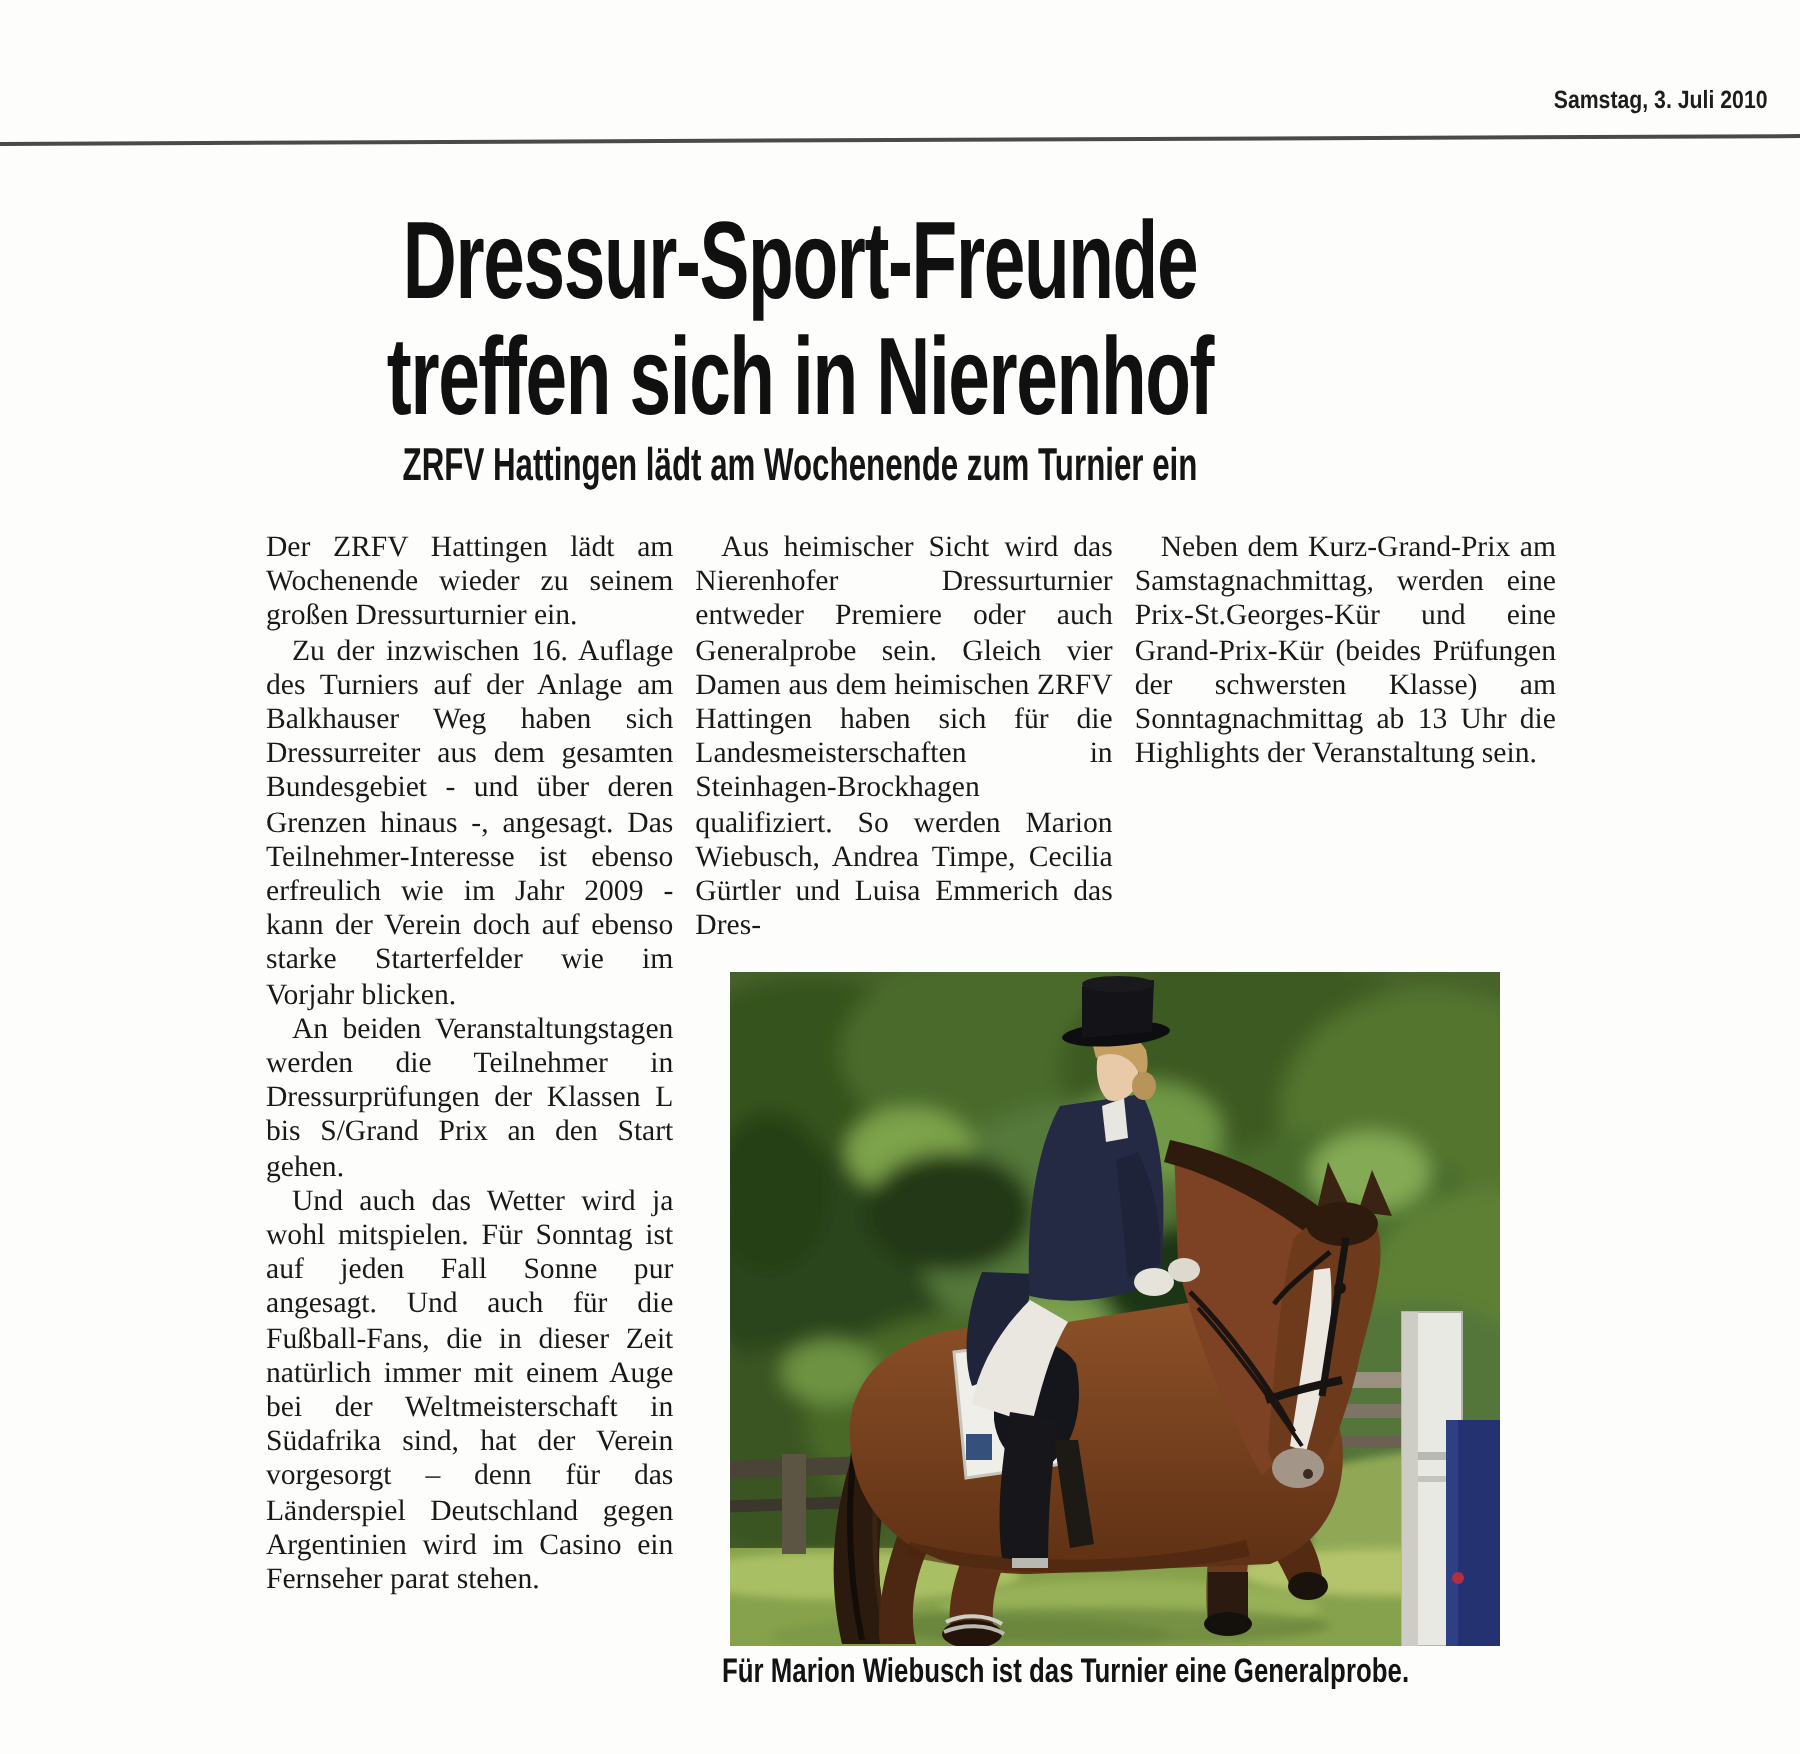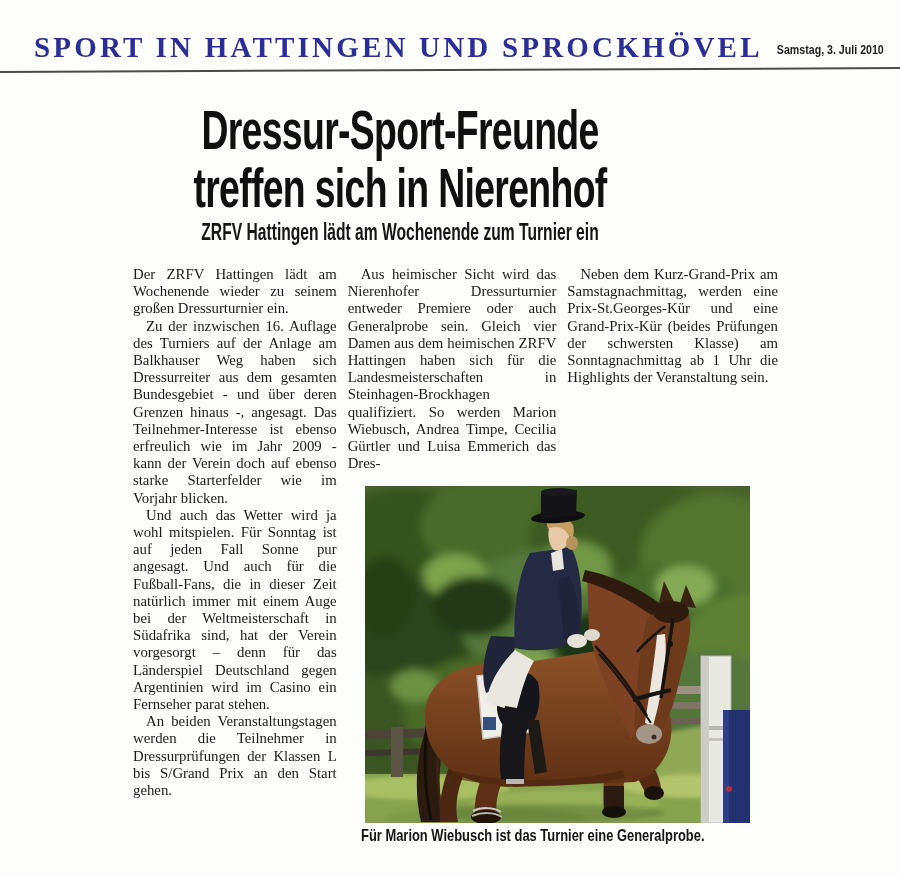"SPORT IN HATTINGEN UND SPROCKHÖVEL" div.masthead-title { html: <div>SPORT IN HATTINGEN UND SPROCKHÖVEL</div> -> none }
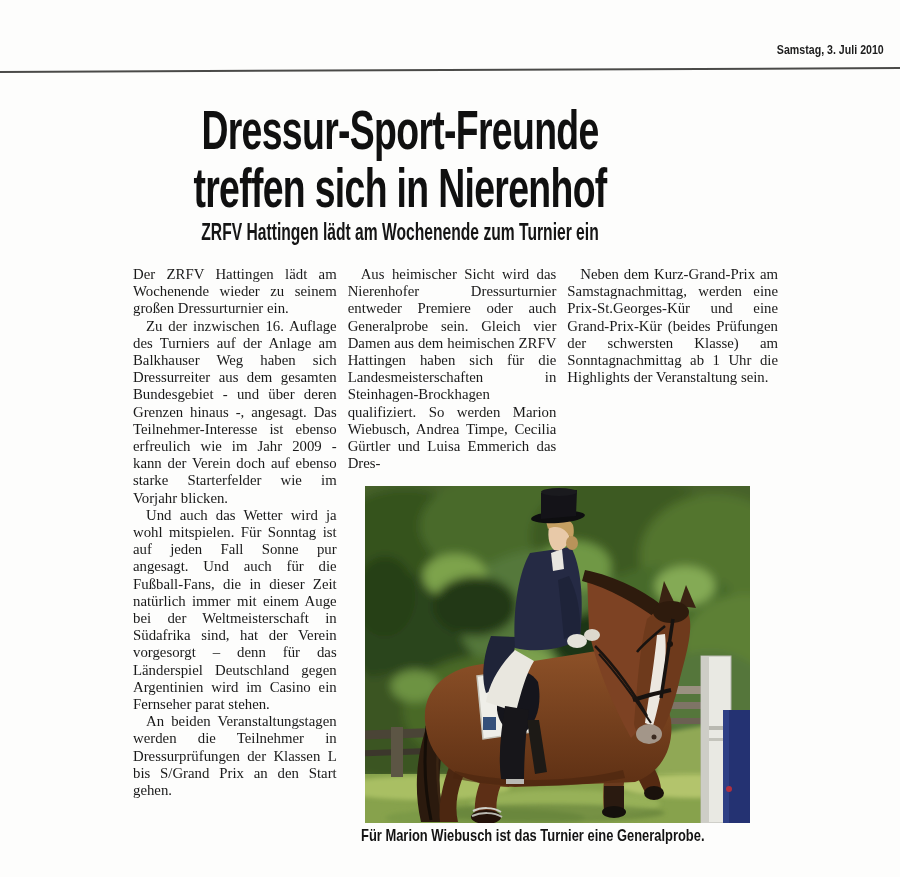"Neben dem Kurz-Grand-Prix am" p { text: 1 -> 13 }
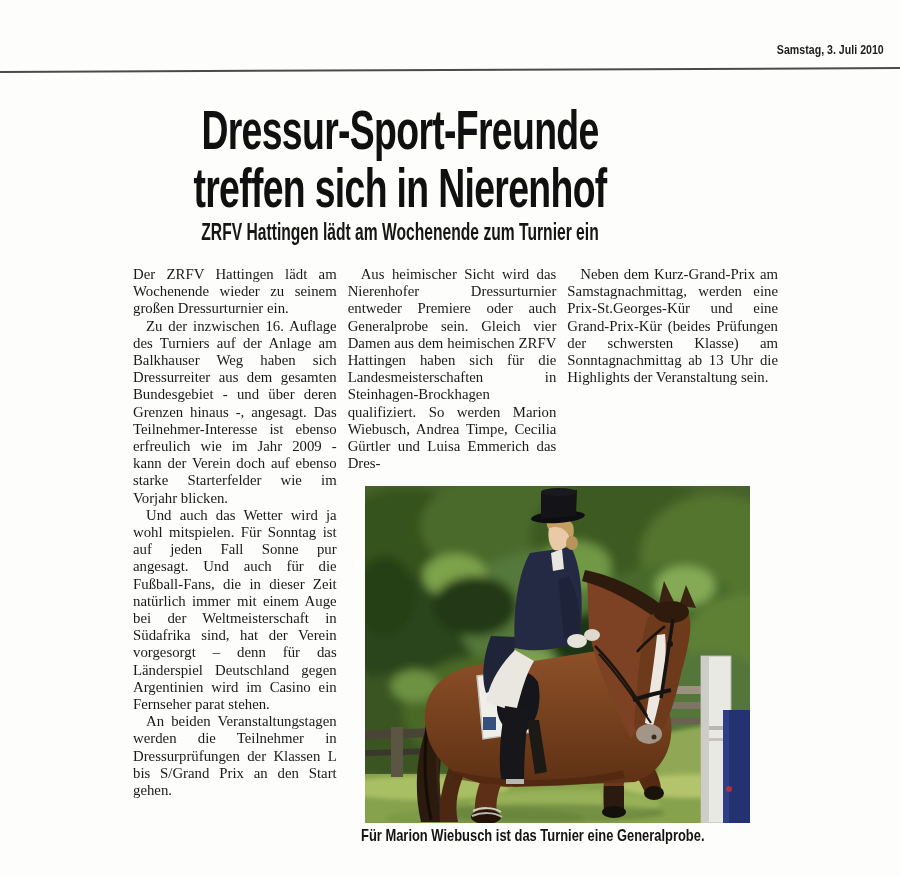"Und auch das Wetter wird" p { order: before "An beiden Veranstaltungstagen werden die" -> after "An beiden Veranstaltungstagen werden die" }
